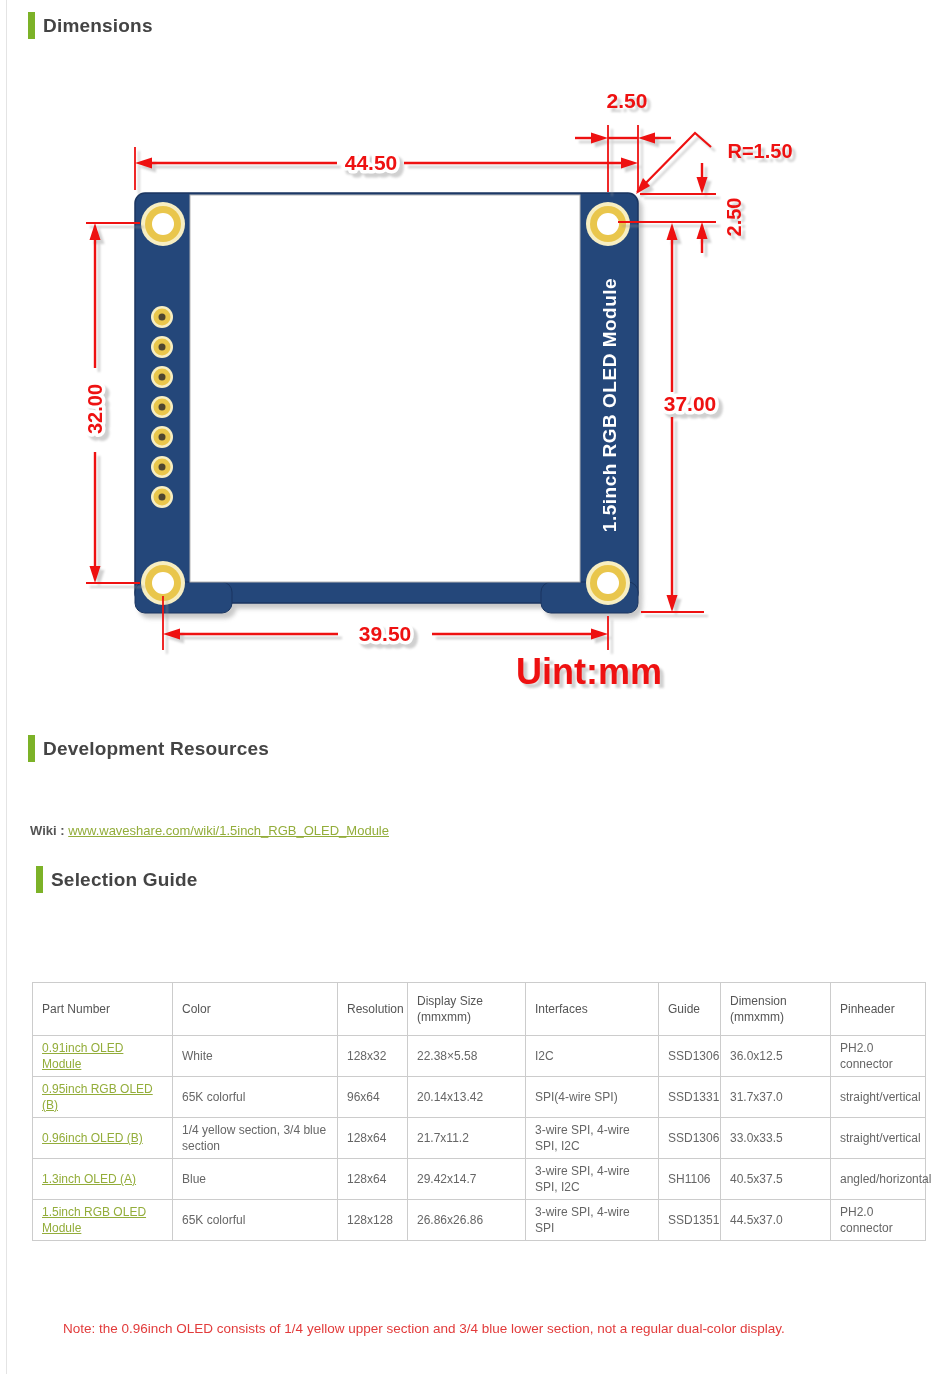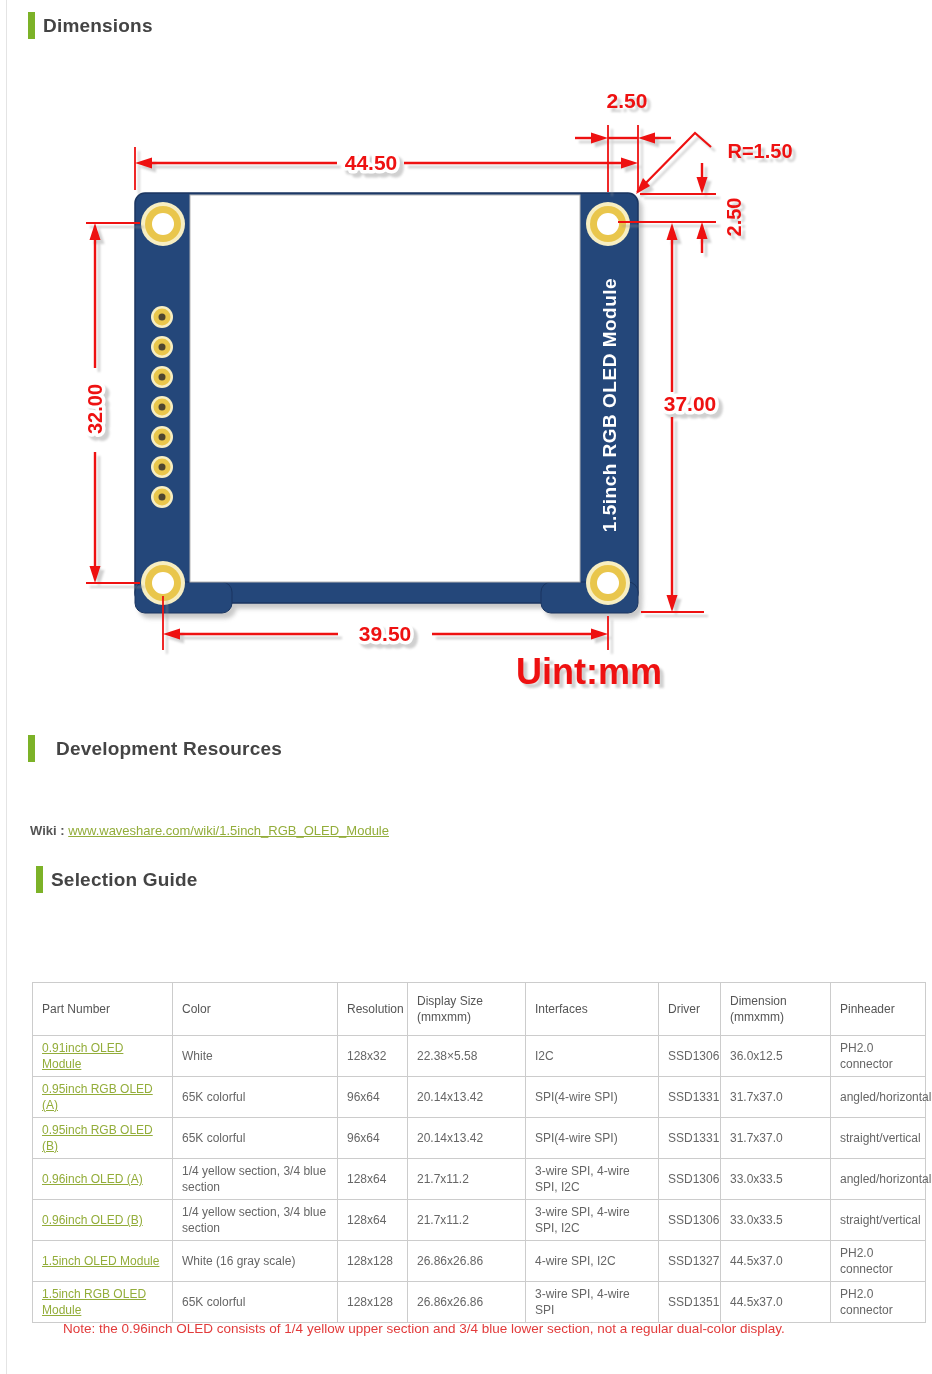"Development Resources" div.sec-head { gap: 13px -> none }
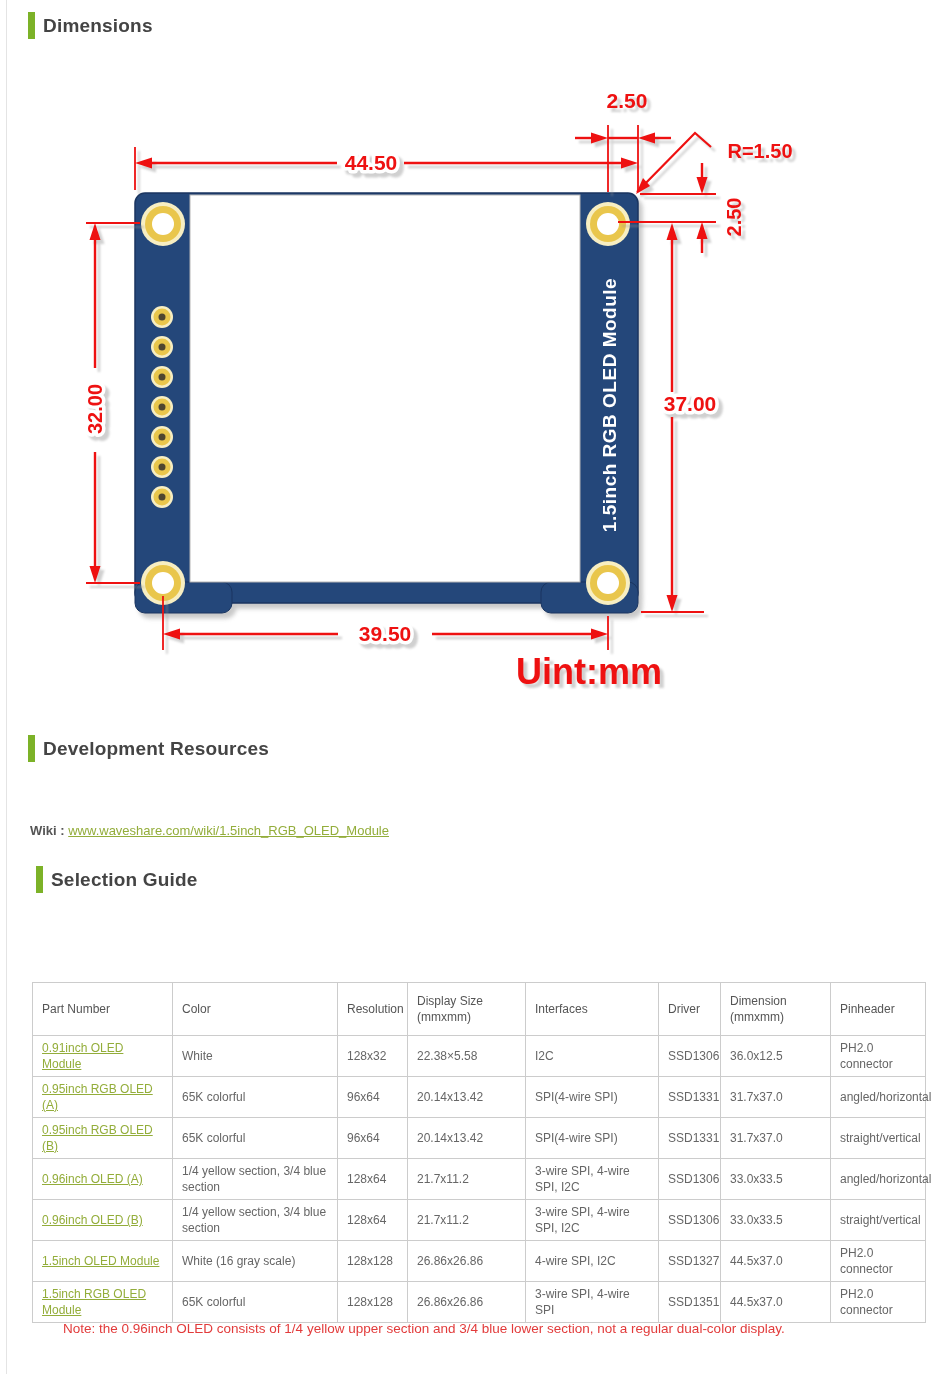"Driver" div { text: Driver -> Guide }
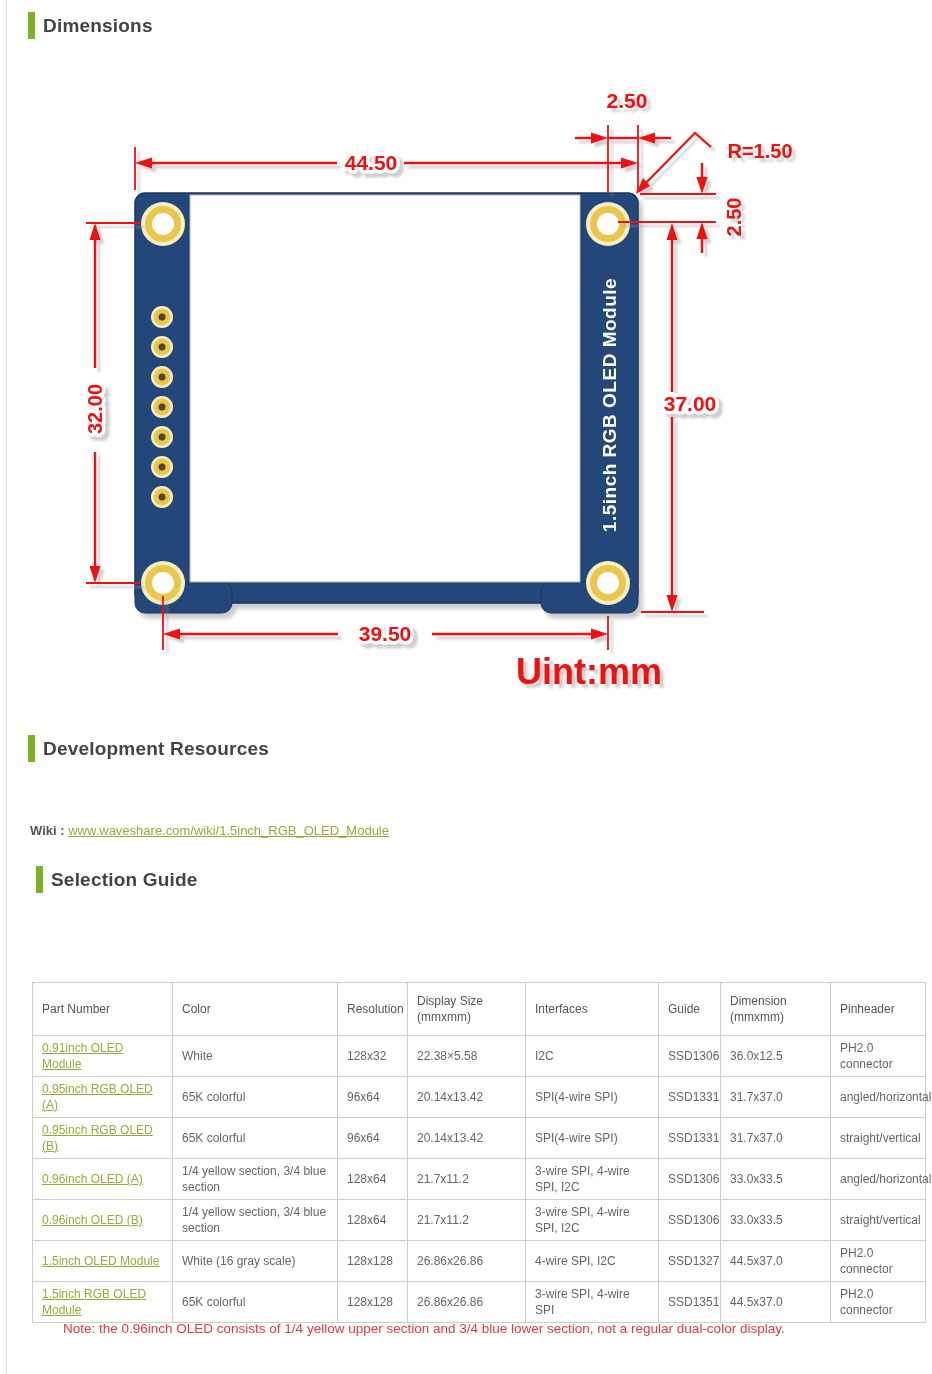"0.95inch RGB OLED (A)" tr { html: <tr> <td><a>0.95inch RGB OLED (A)</a></td> <td>65K colorful</td> <td>96x64</td> <td>20.14x13.42</td> <td>SPI(4-wire SPI)</td> <td>SSD1331</td> <td>31.7x37.0</td> <td>angled/horizontal</td> </tr> -> none }
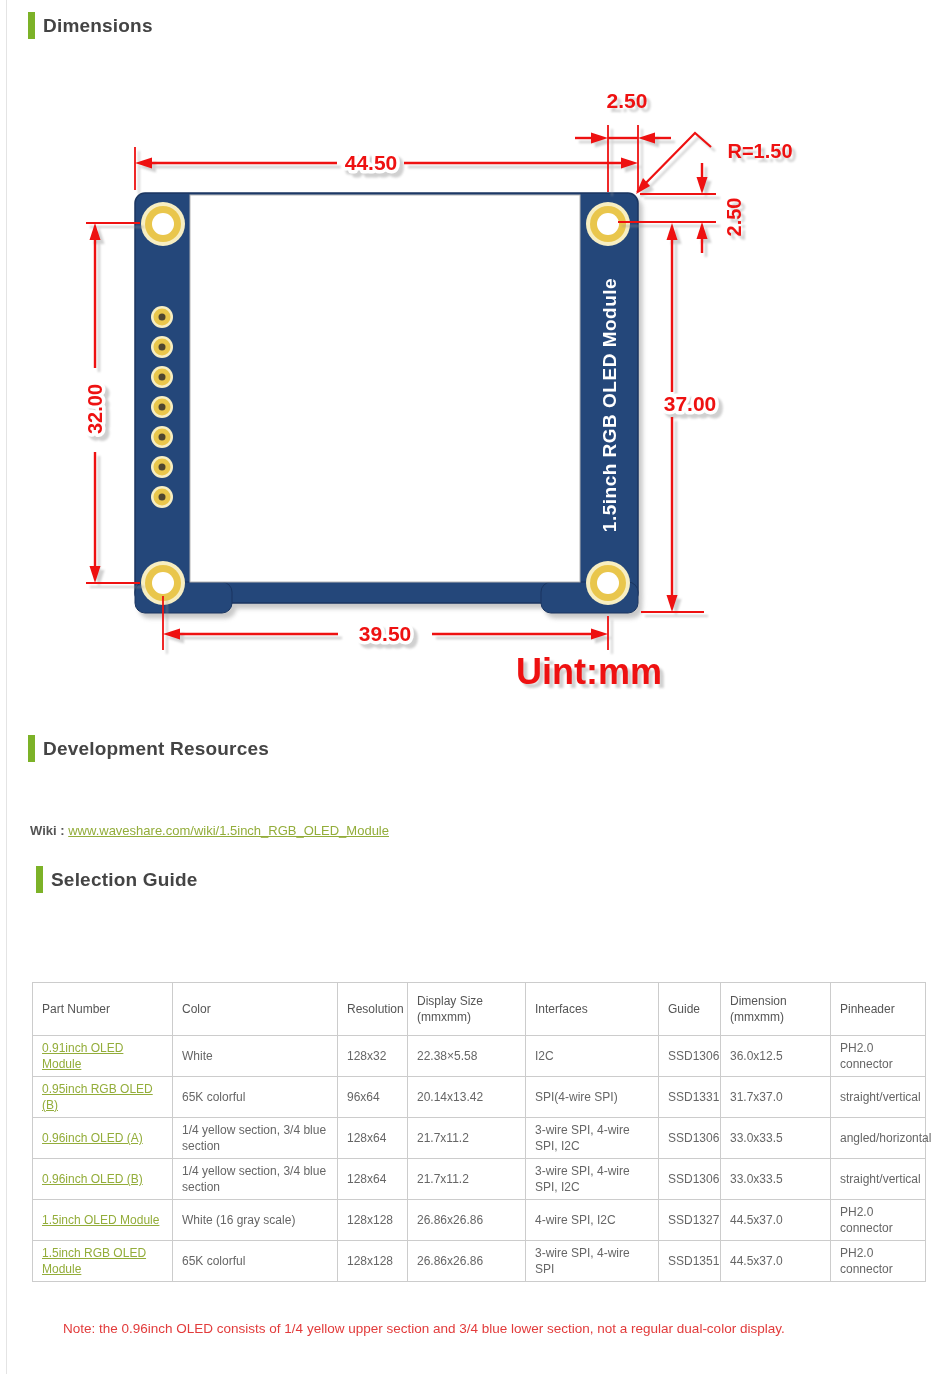"0.96inch OLED (A)" tr { html: <tr> <td><a>0.96inch OLED (A)</a></td> <td>1/4 yellow section, 3/4 blue section</td> <td>128x64</td> <td>21.7x11.2</td> <td>3-wire SPI, 4-wire SPI, I2C</td> <td>SSD1306</td> <td>33.0x33.5</td> <td>angled/horizontal</td> </tr> -> none }
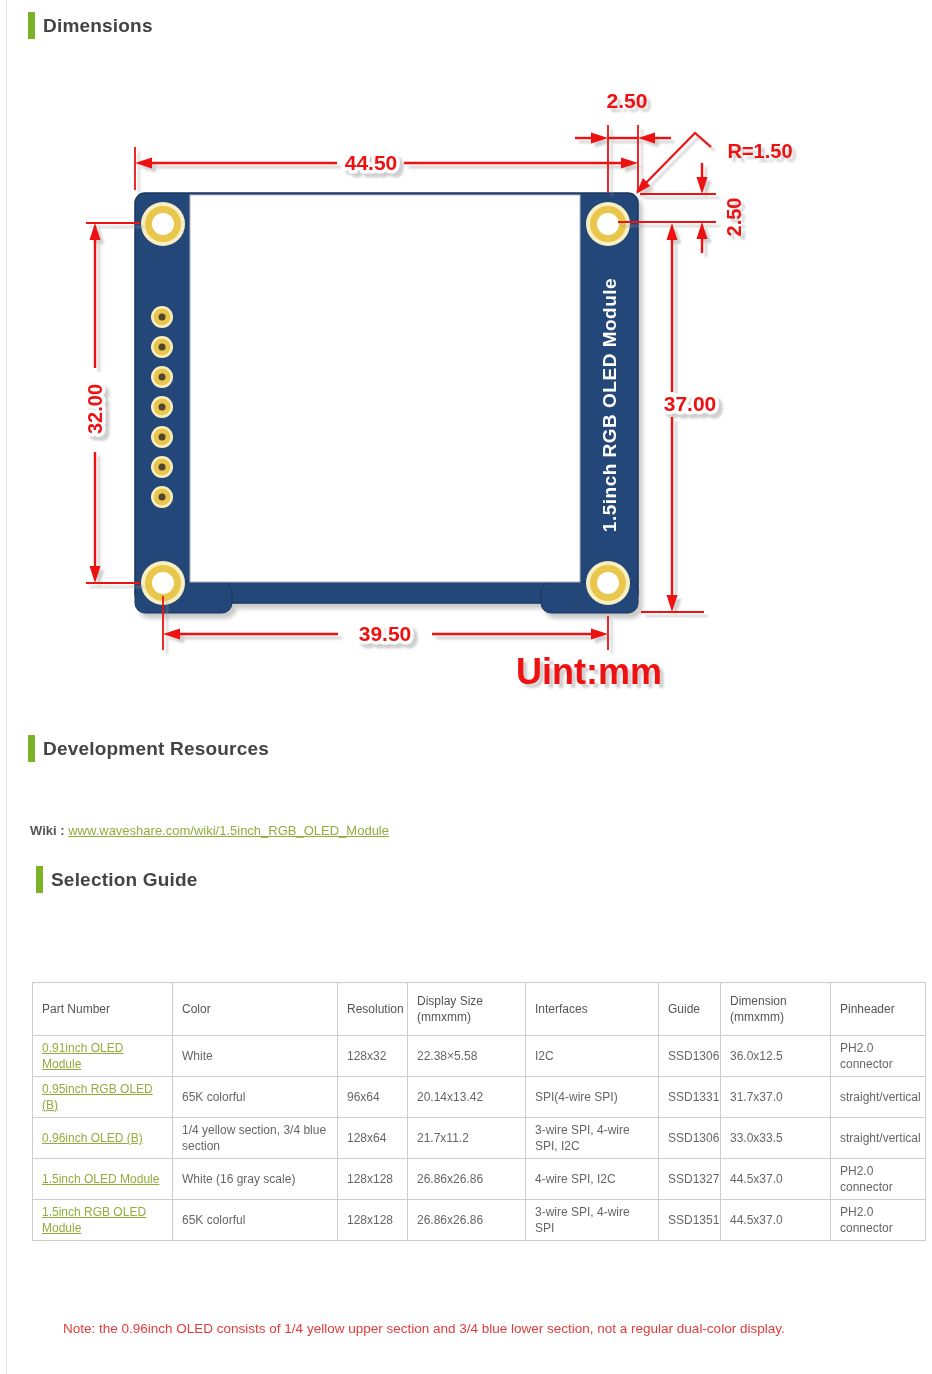"1.3inch OLED (A)" tr { html: none -> <tr> <td><a>1.3inch OLED (A)</a></td> <td>Blue</td> <td>128x64</td> <td>29.42x14.7</td> <td>3-wire SPI, 4-wire SPI, I2C</td> <td>SH1106</td> <td>40.5x37.5</td> <td>angled/horizontal</td> </tr> }
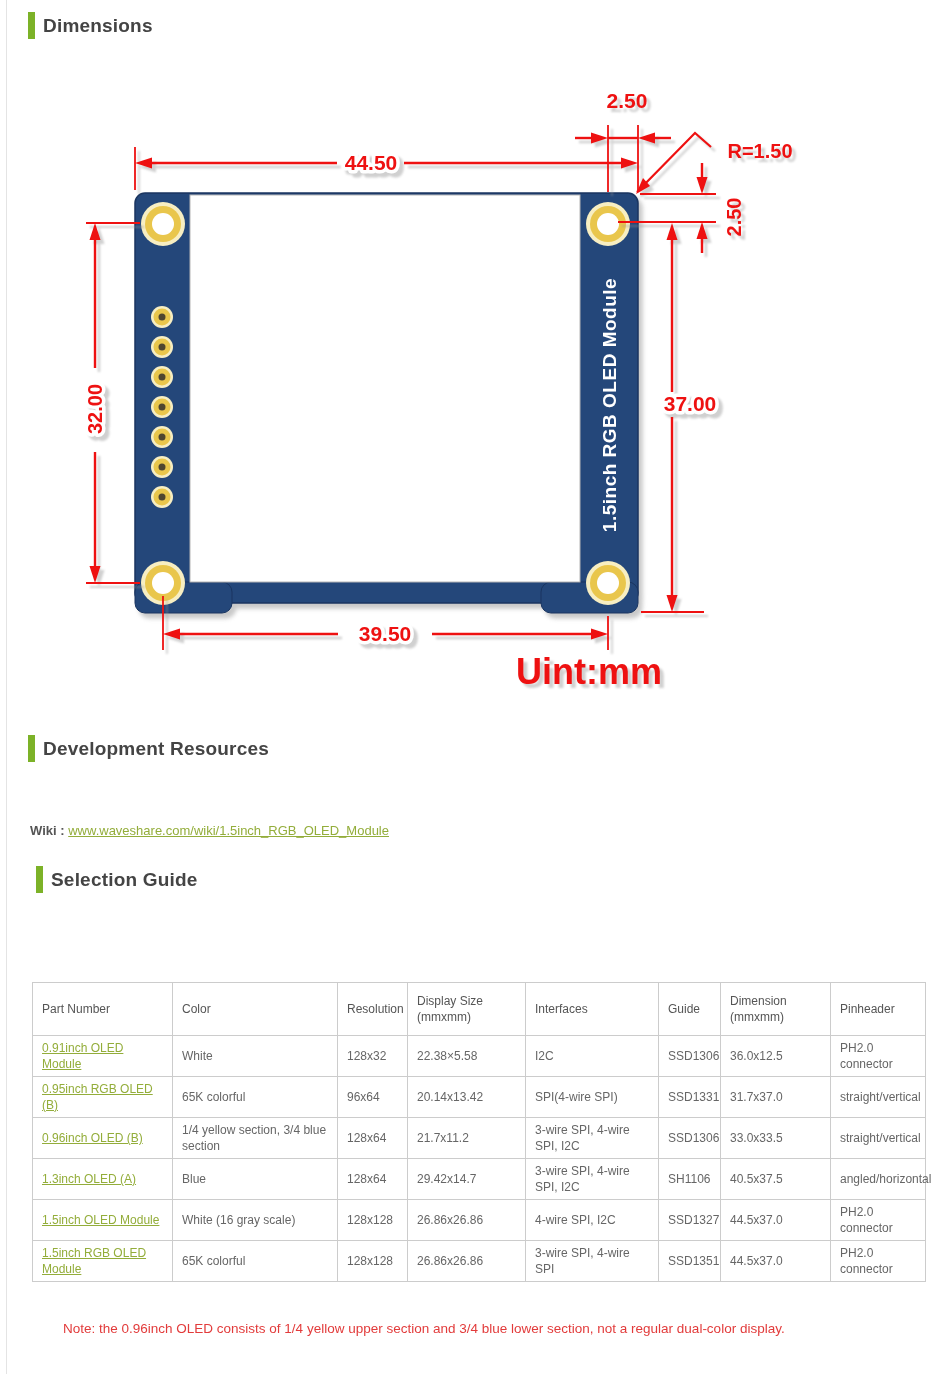"1.5inch OLED Module" tr { html: <tr> <td><a>1.5inch OLED Module</a></td> <td>White (16 gray scale)</td> <td>128x128</td> <td>26.86x26.86</td> <td>4-wire SPI, I2C</td> <td>SSD1327</td> <td>44.5x37.0</td> <td>PH2.0 connector</td> </tr> -> none }
